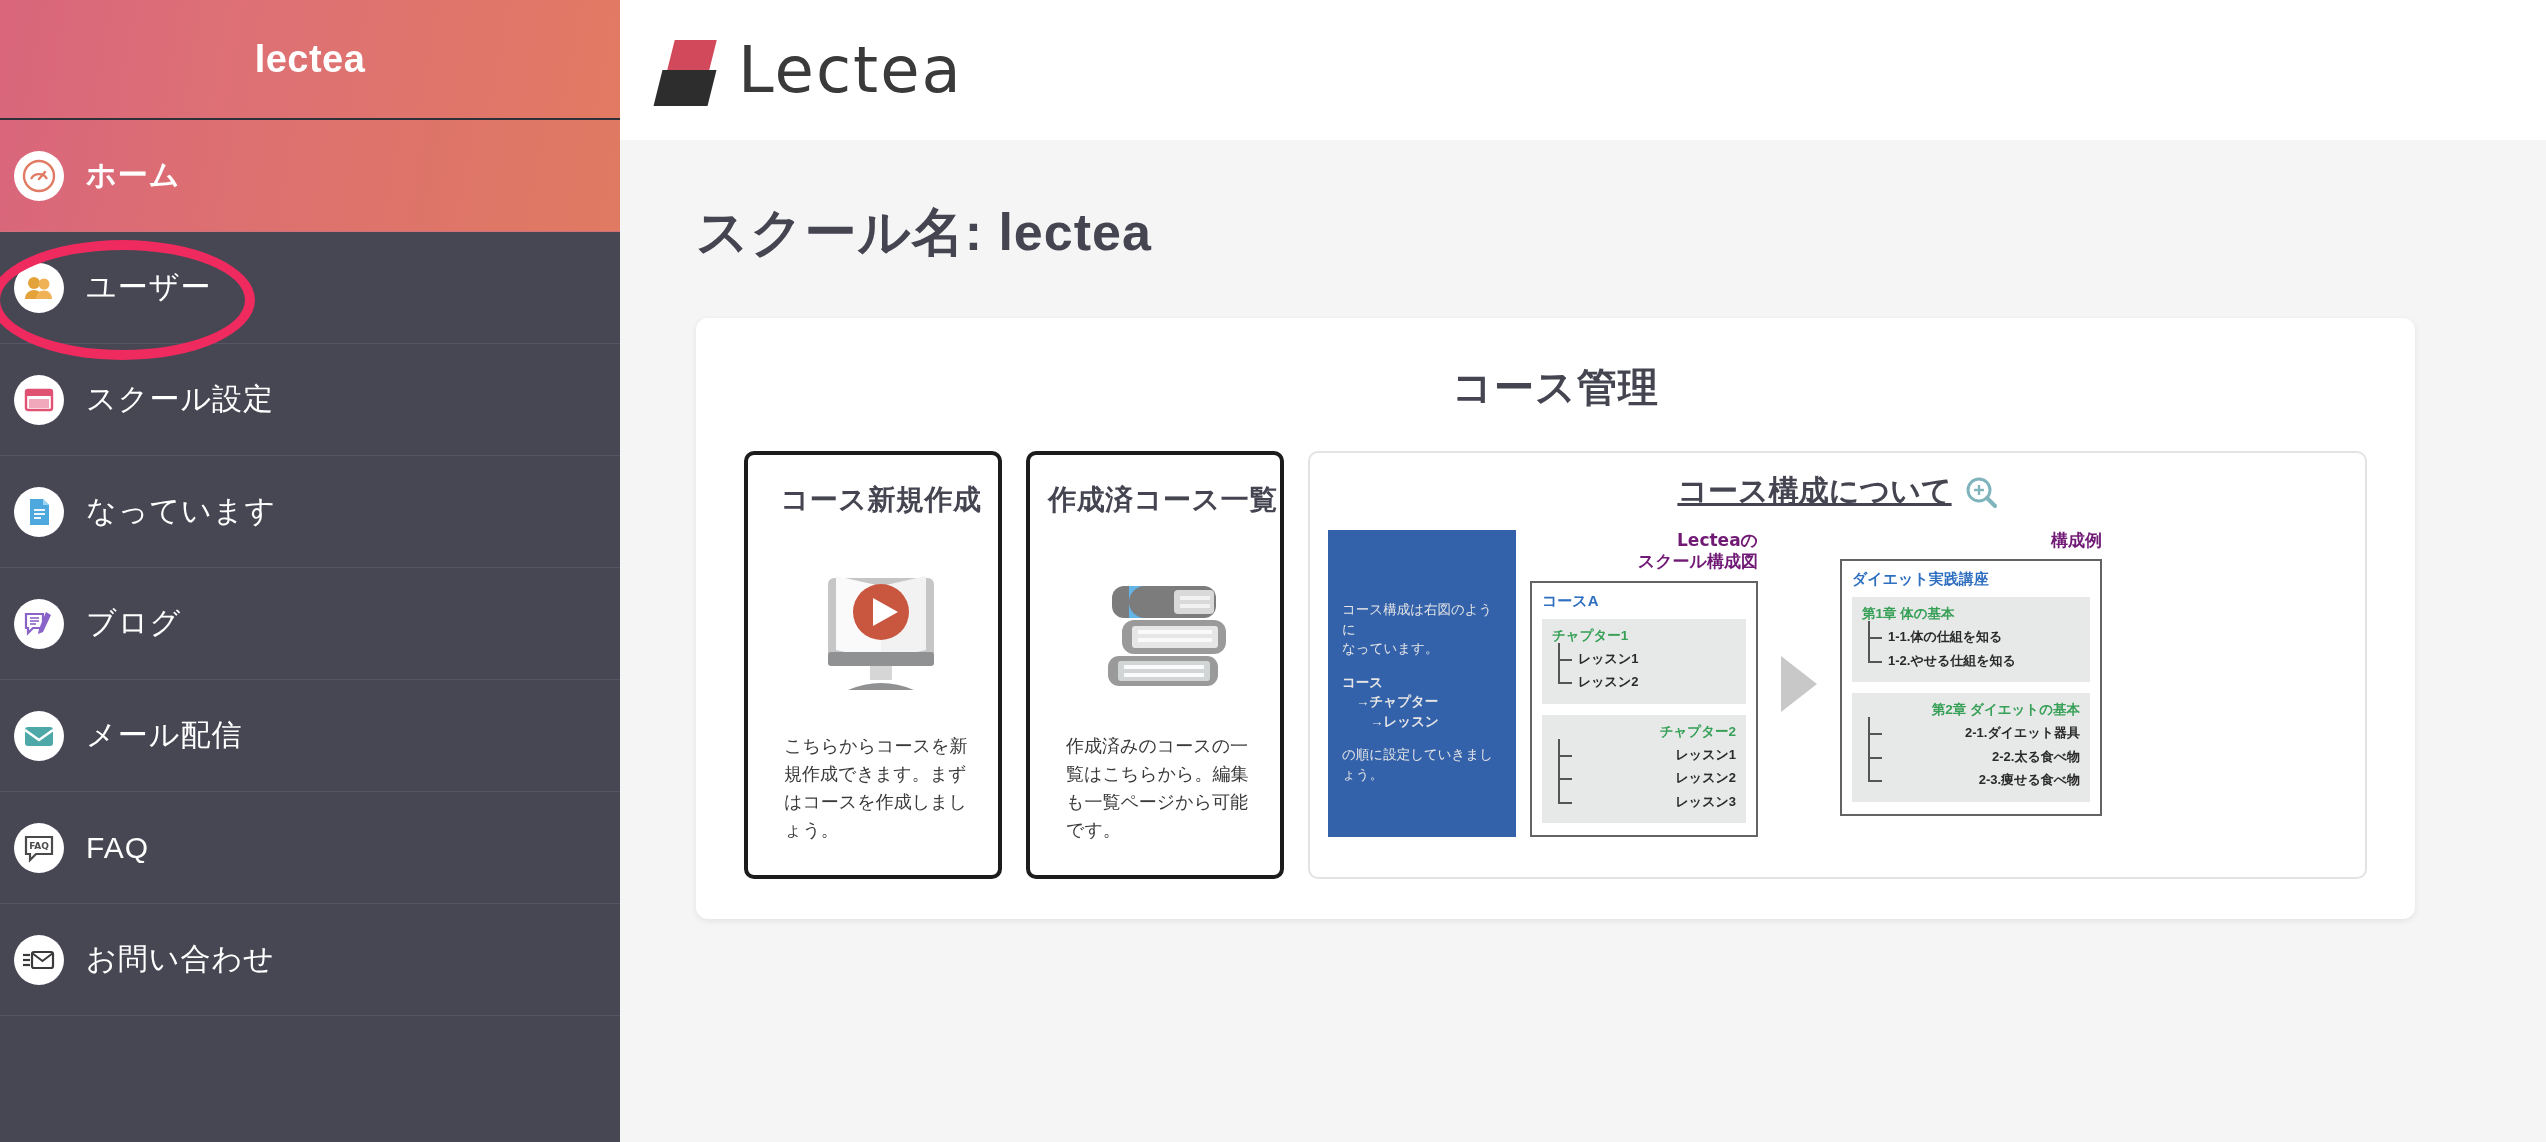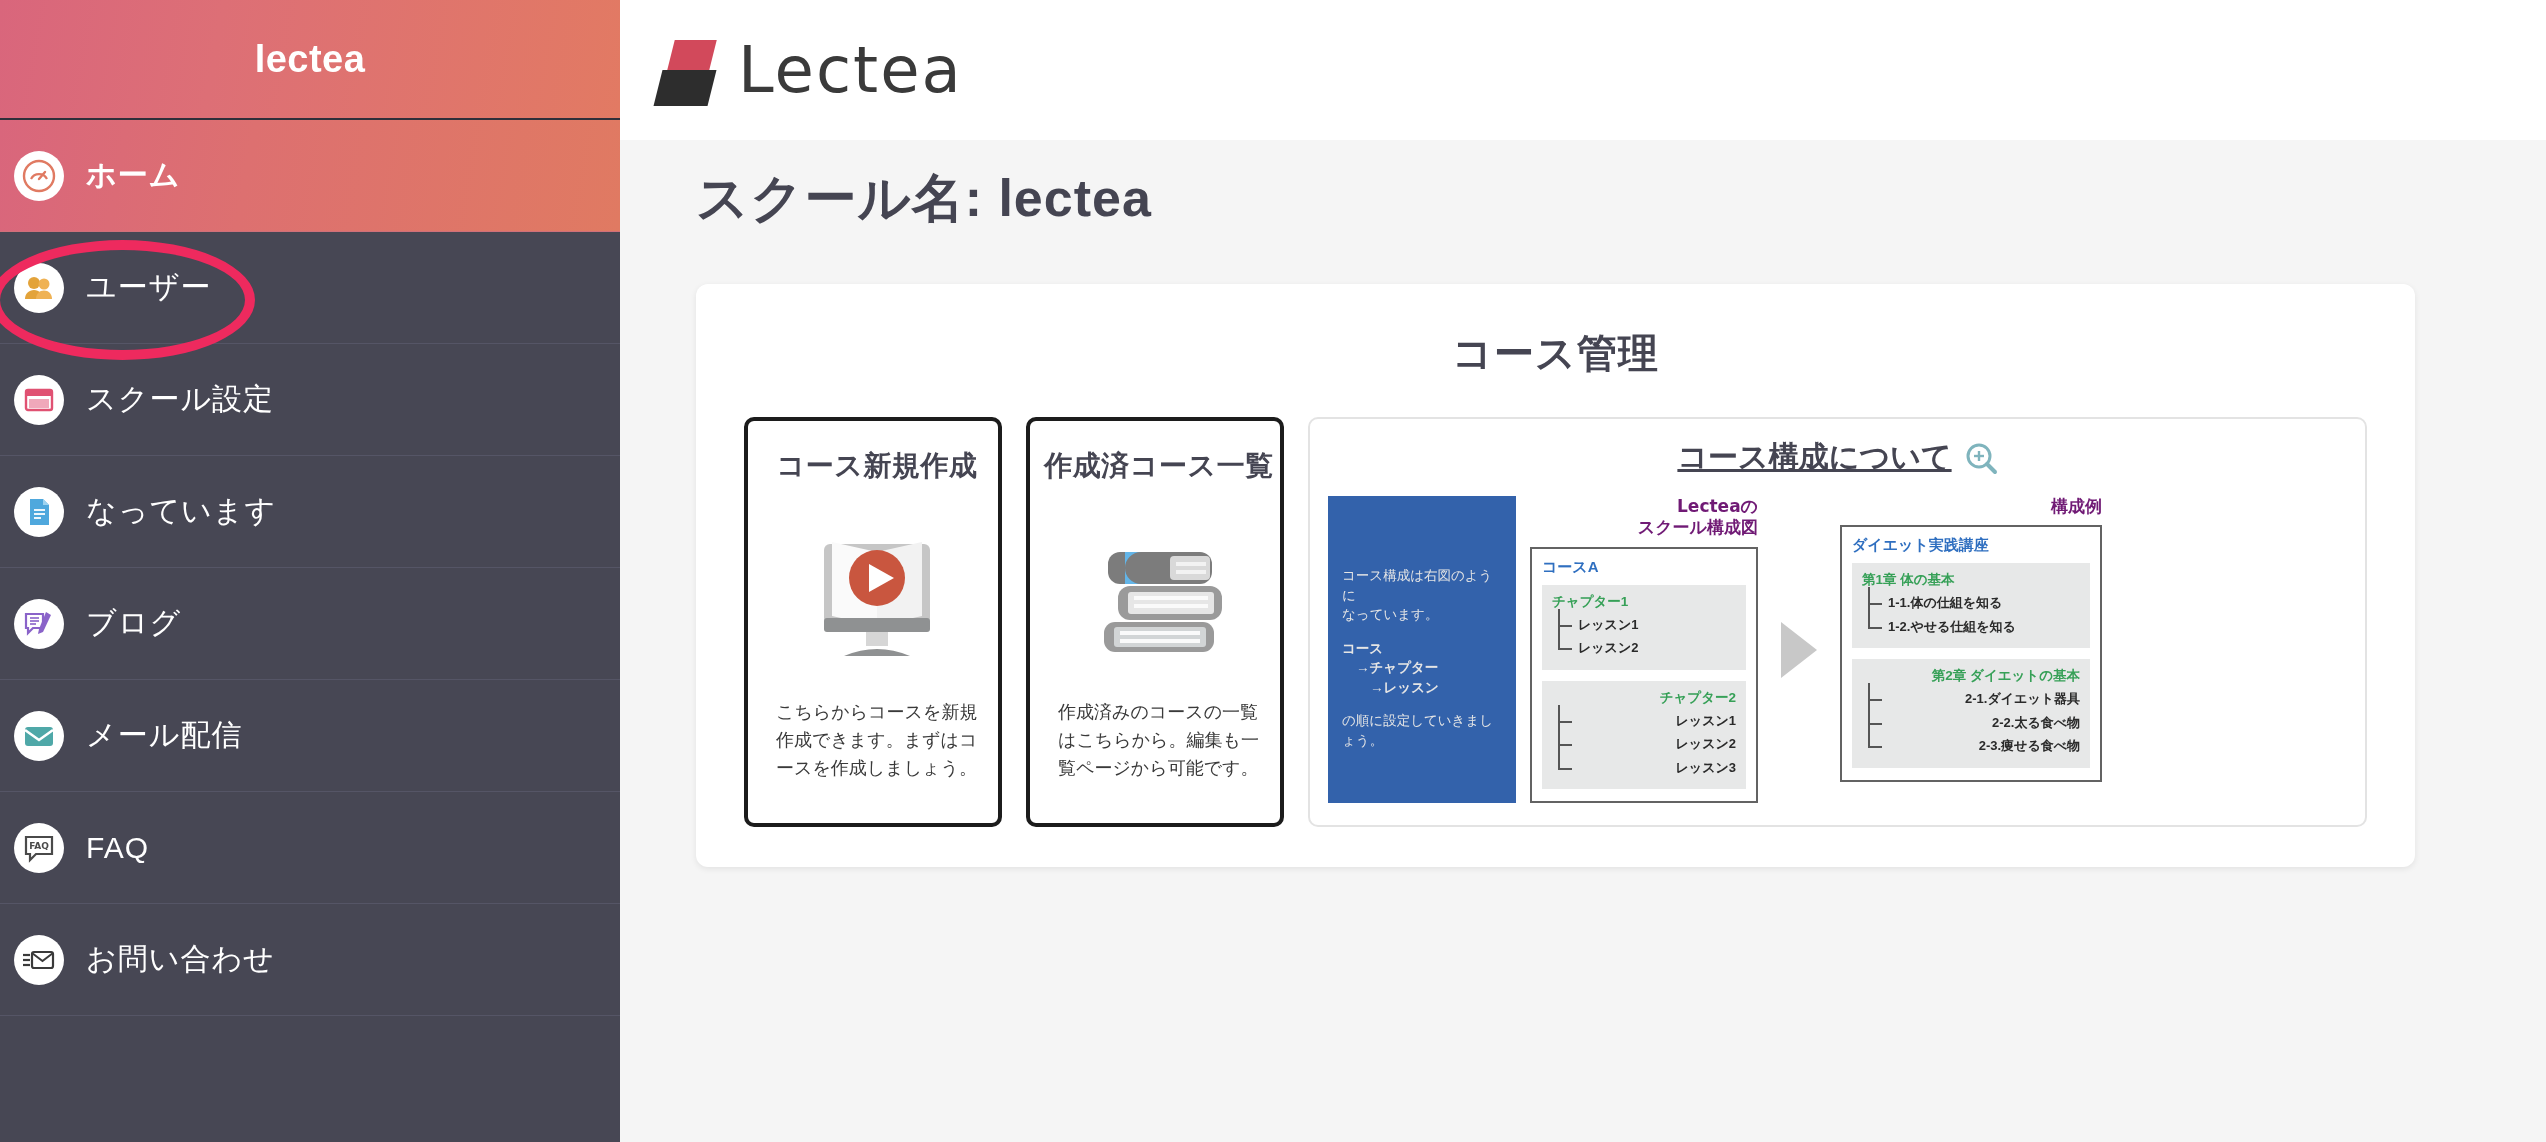"スクール名: lectea" .page-title { margin: 24px 0 0 76px -> 58px 0 0 76px }
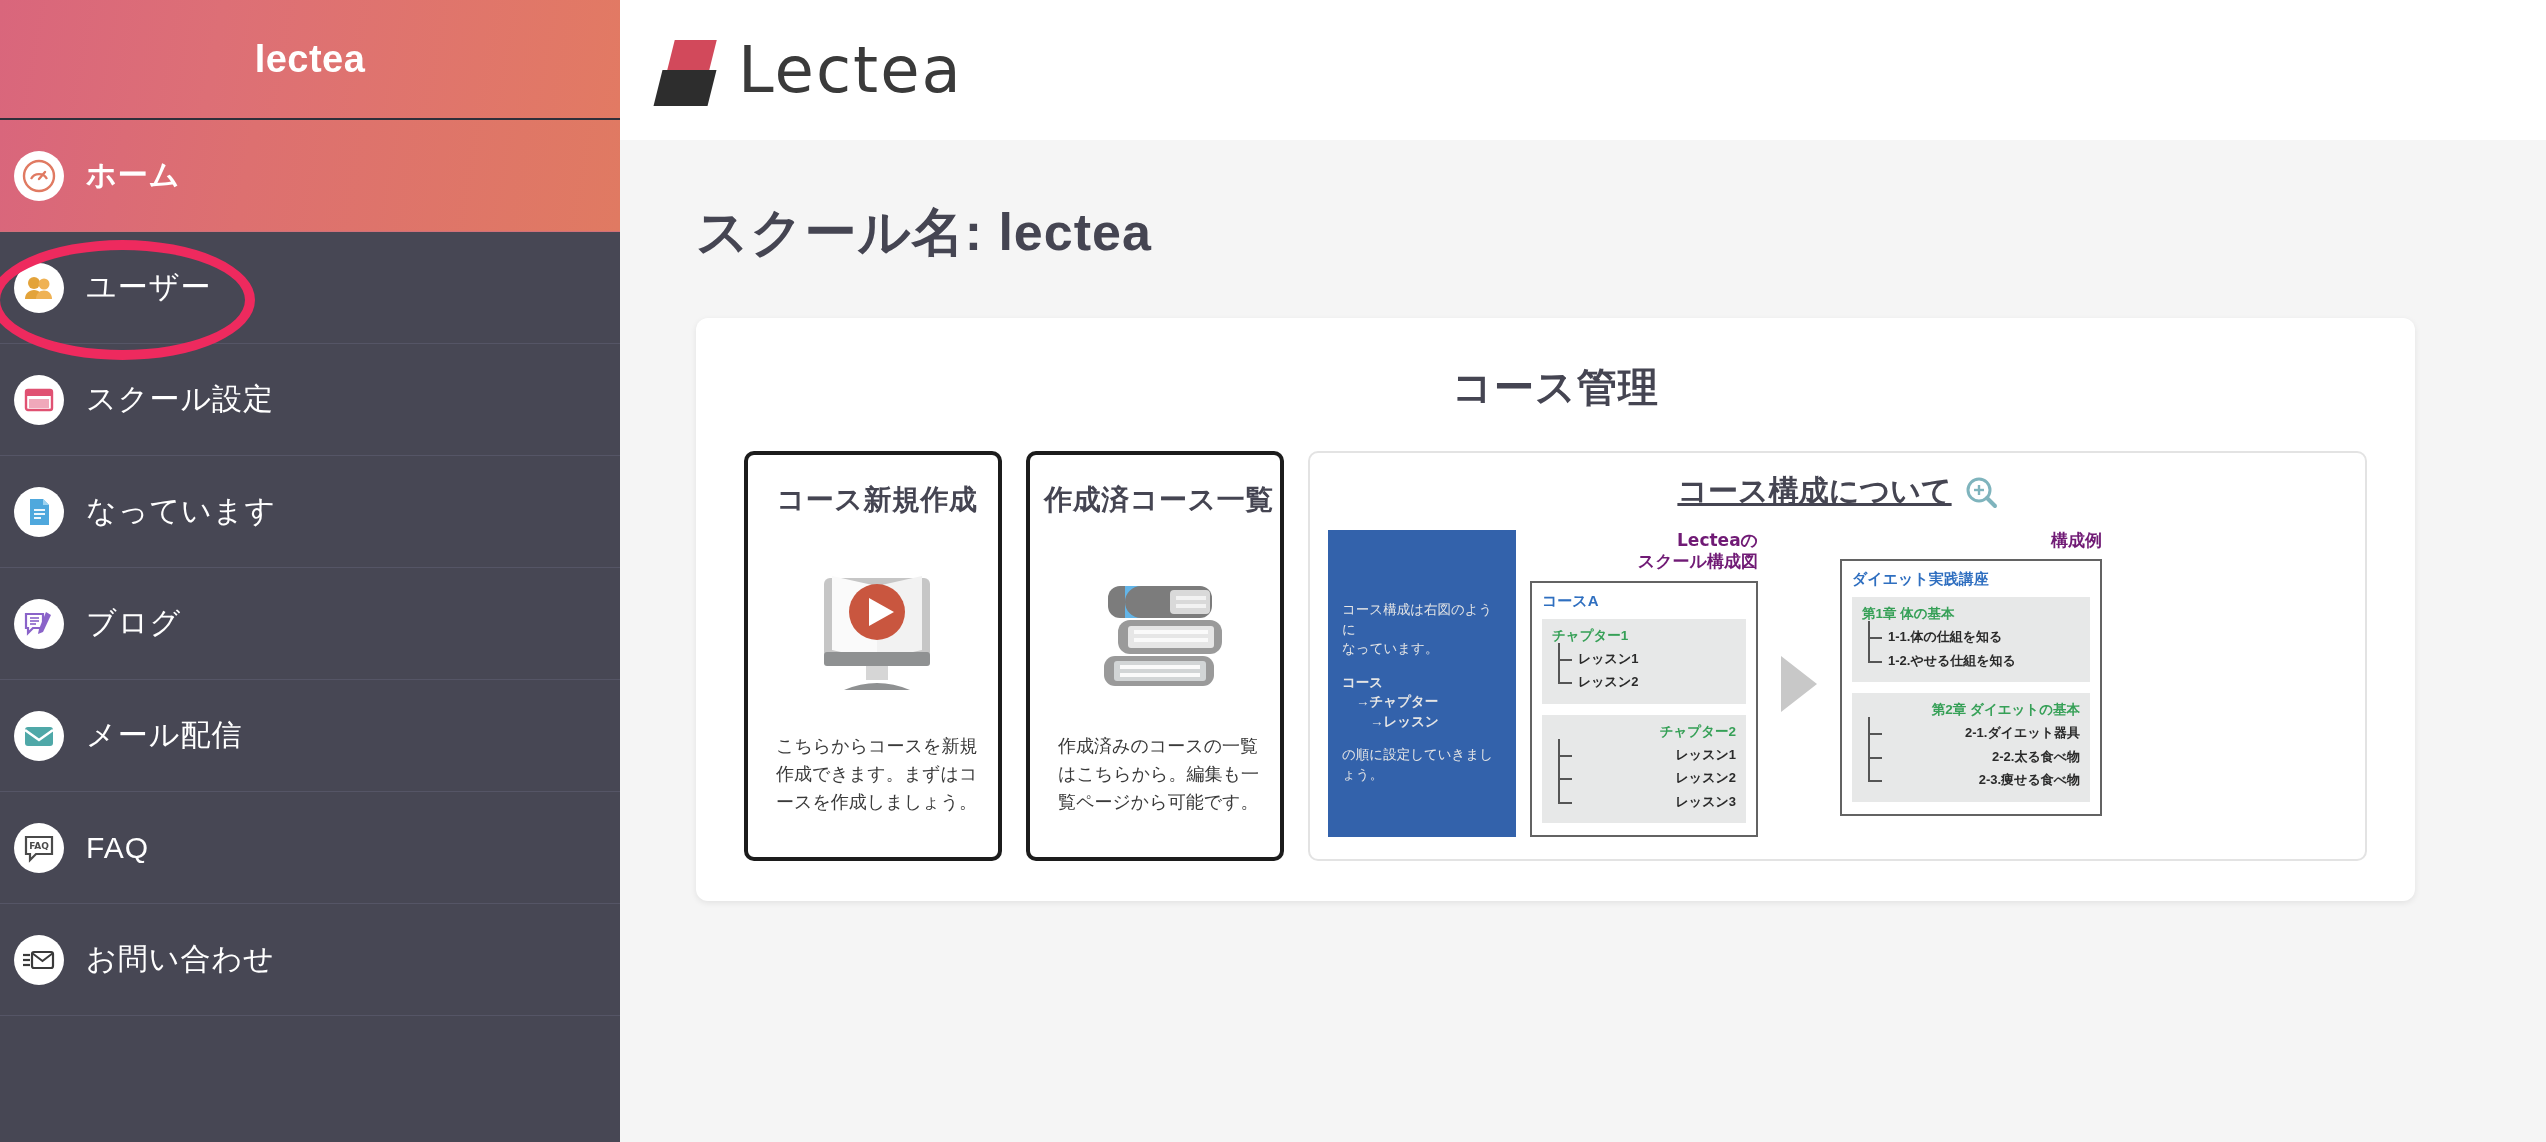"コース新規作成" .card { padding: 26px 20px 30px 28px -> 26px 20px 30px 36px }
